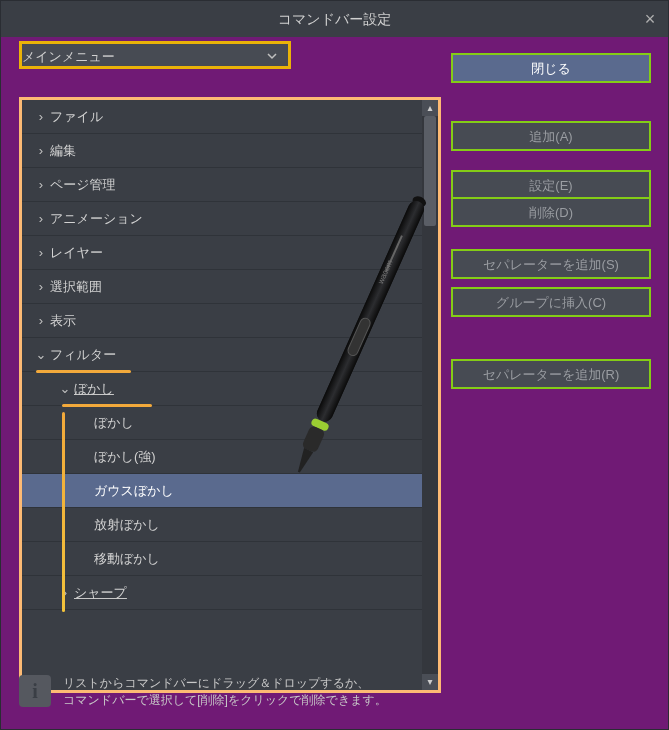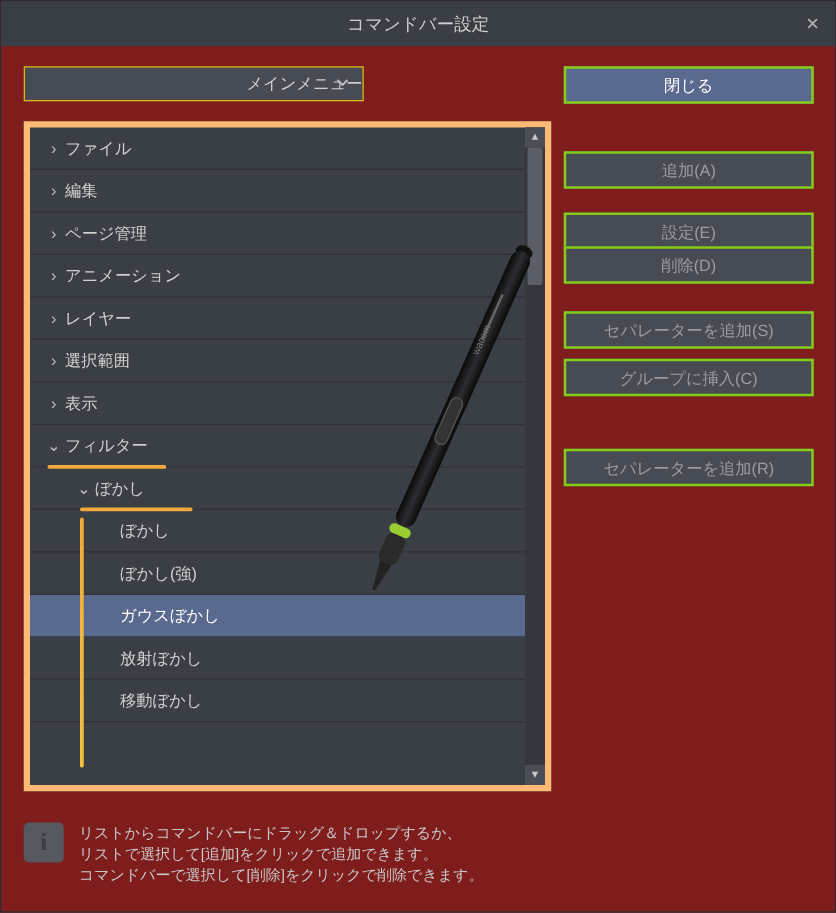"コマンドバー設定" .dialog { background: #7f1d1d -> #701a75 }
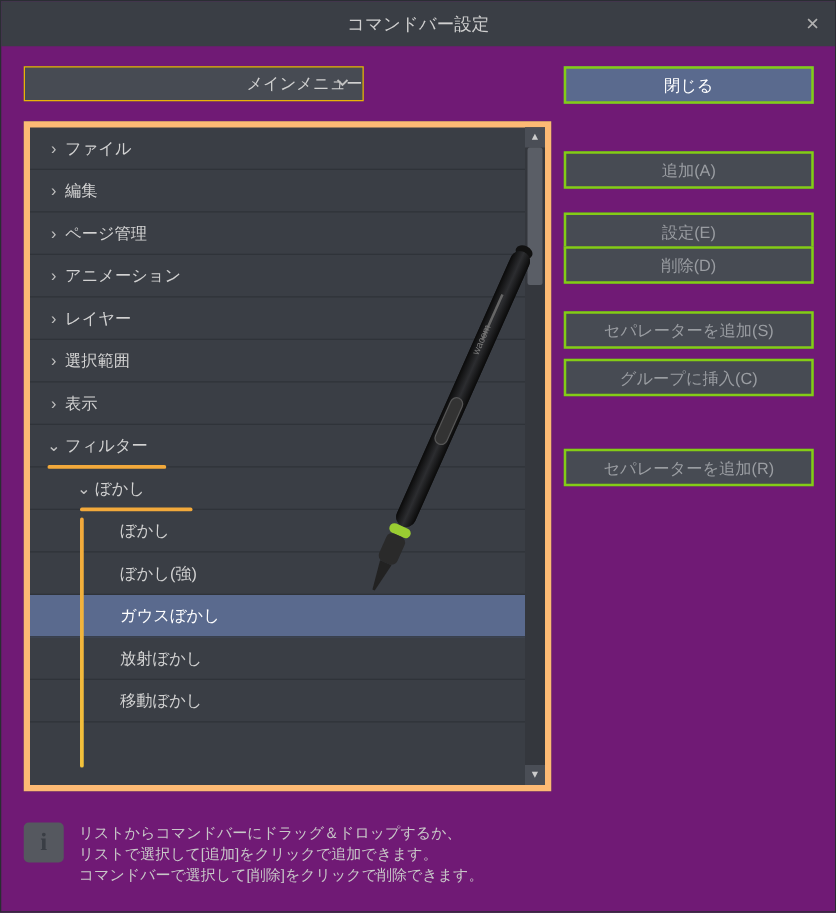"メインメニュー" .dropdown { border: 1px solid #eab308 -> 3px solid #eab308; text-align: right -> left; top: 52px -> 40px }
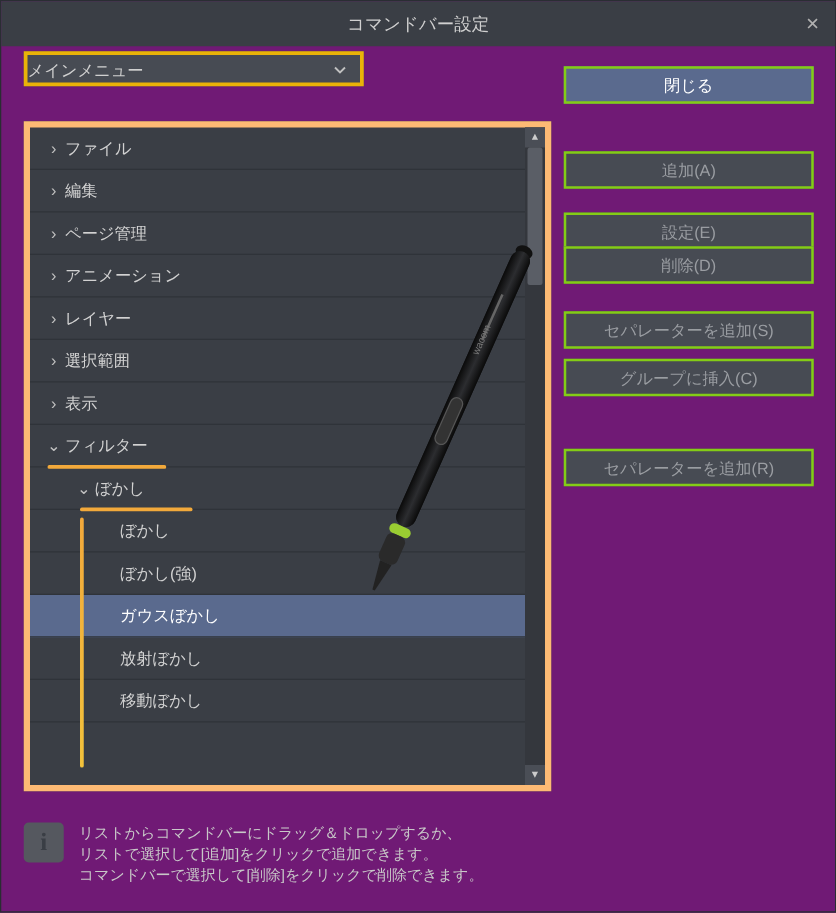"› ファイル" .tree-wrap { border: 5px solid #fdba74 -> 3px solid #fdba74; height: 536px -> 596px }
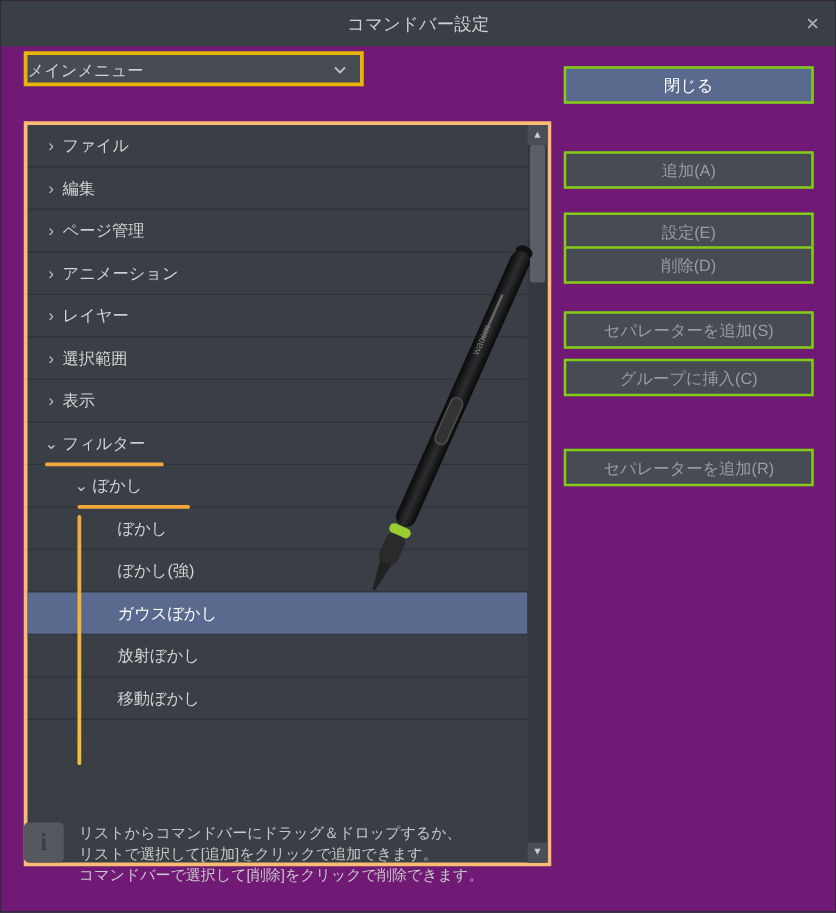"⌄ ぼかし" .indent1 { text-decoration: none -> underline }
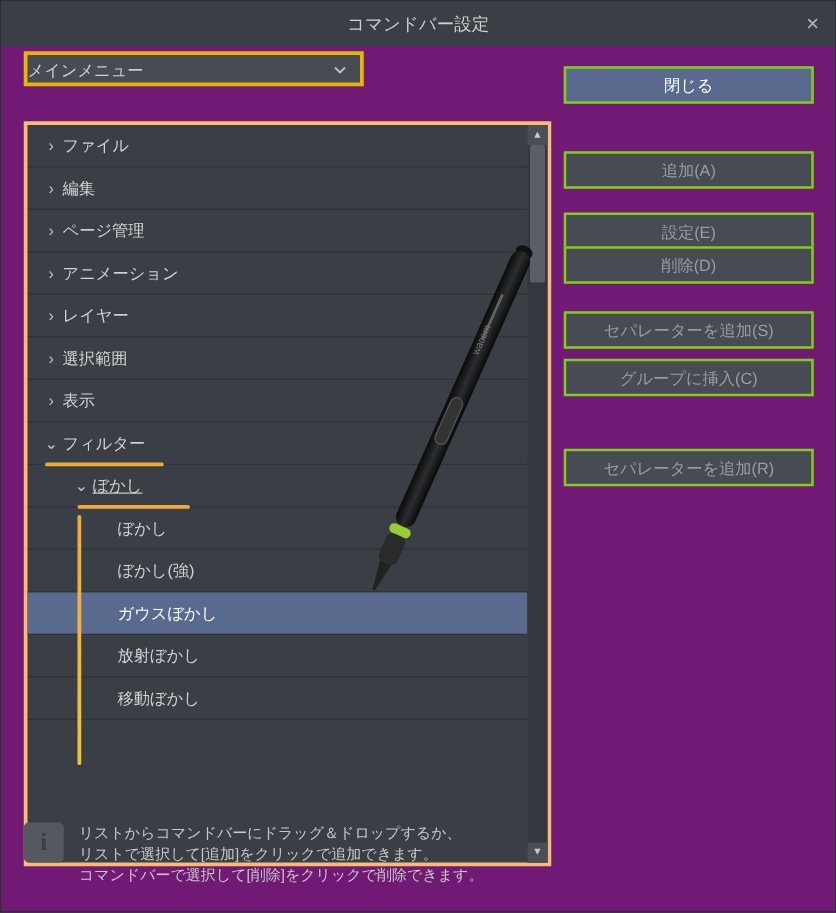"› シャープ" div.row { html: none -> <div><span>›</span><span>シャープ</span></div> }
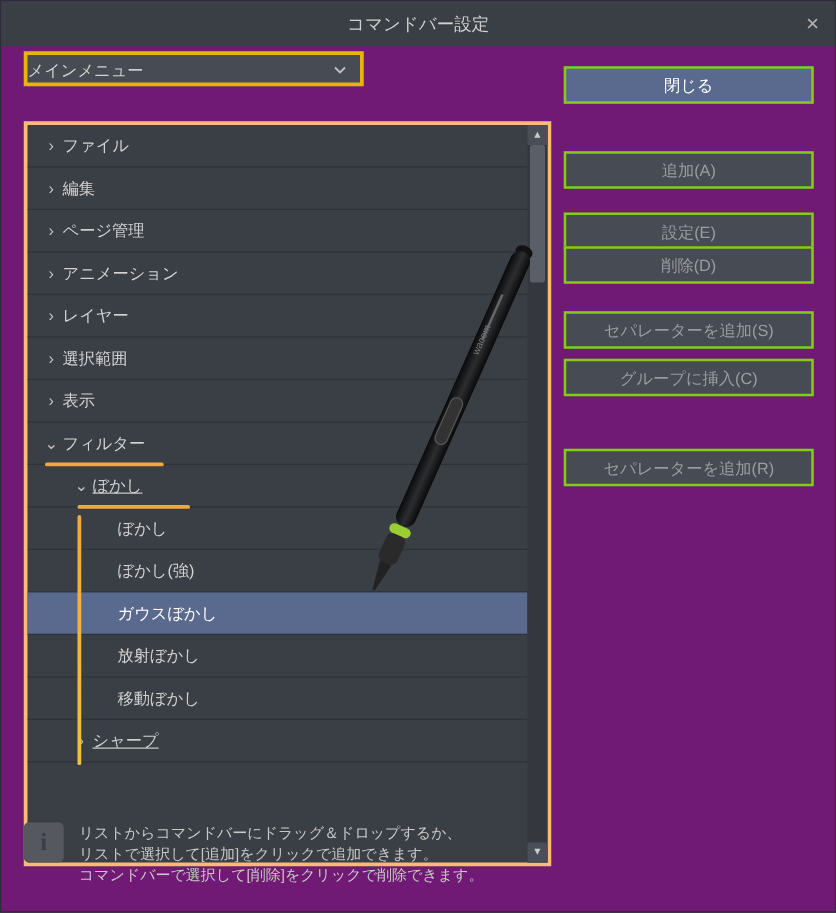"リストで選択して[追加]をクリックで追加できます。" div { html: <div>リストで選択して[追加]をクリックで追加できます。</div> -> none }
